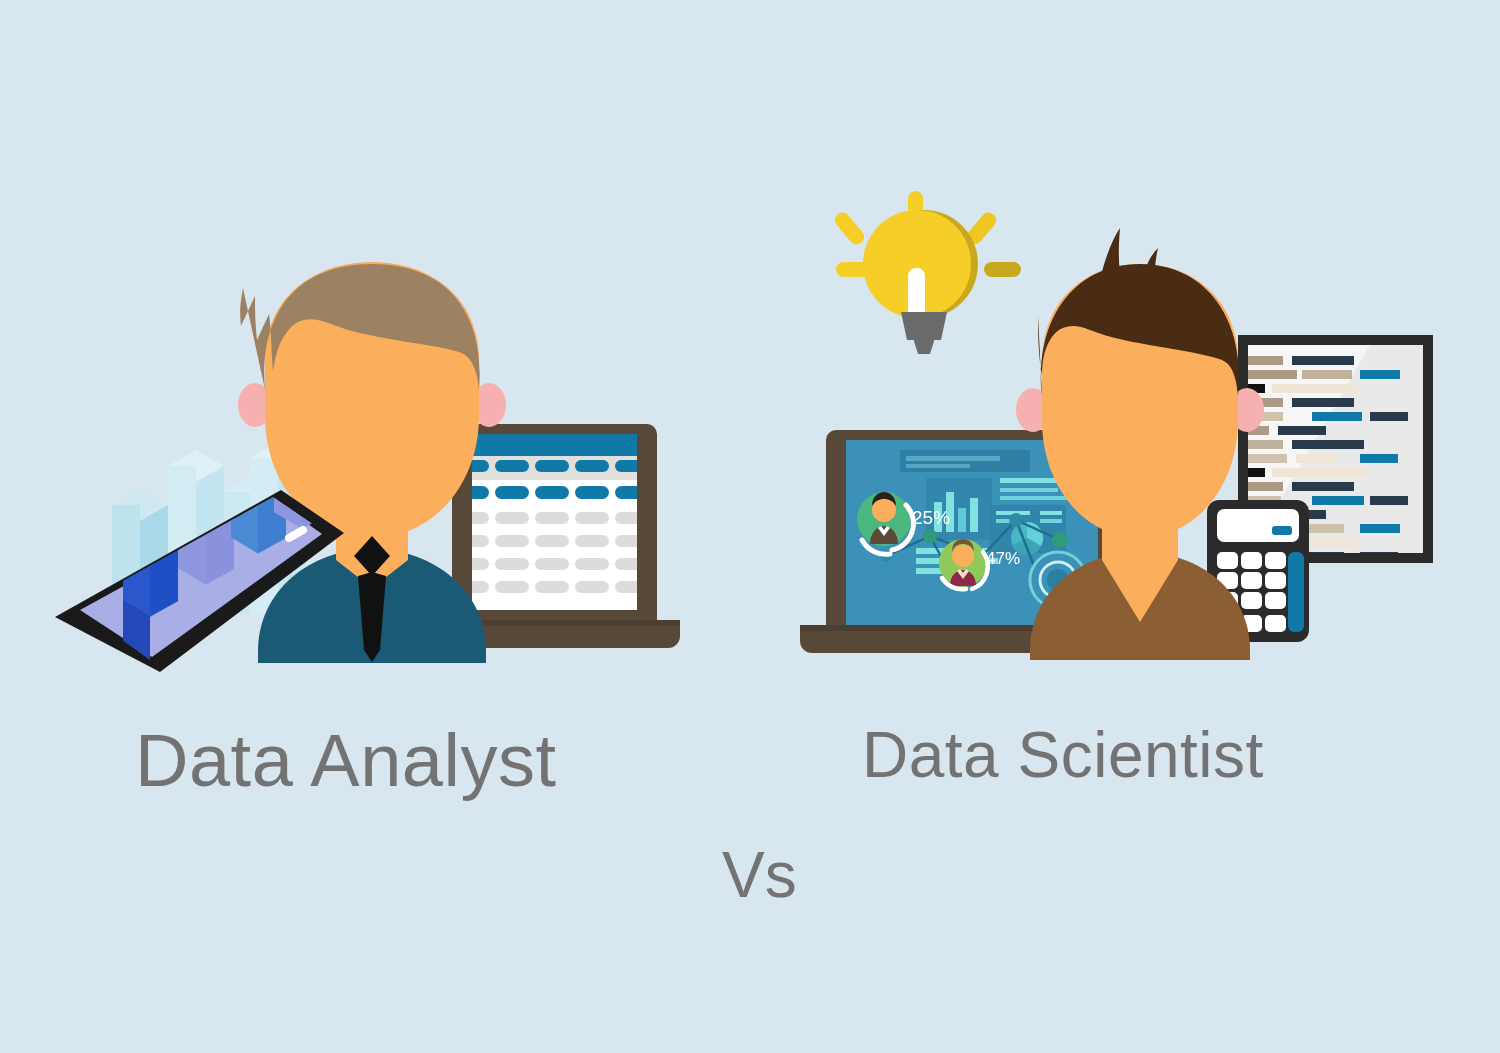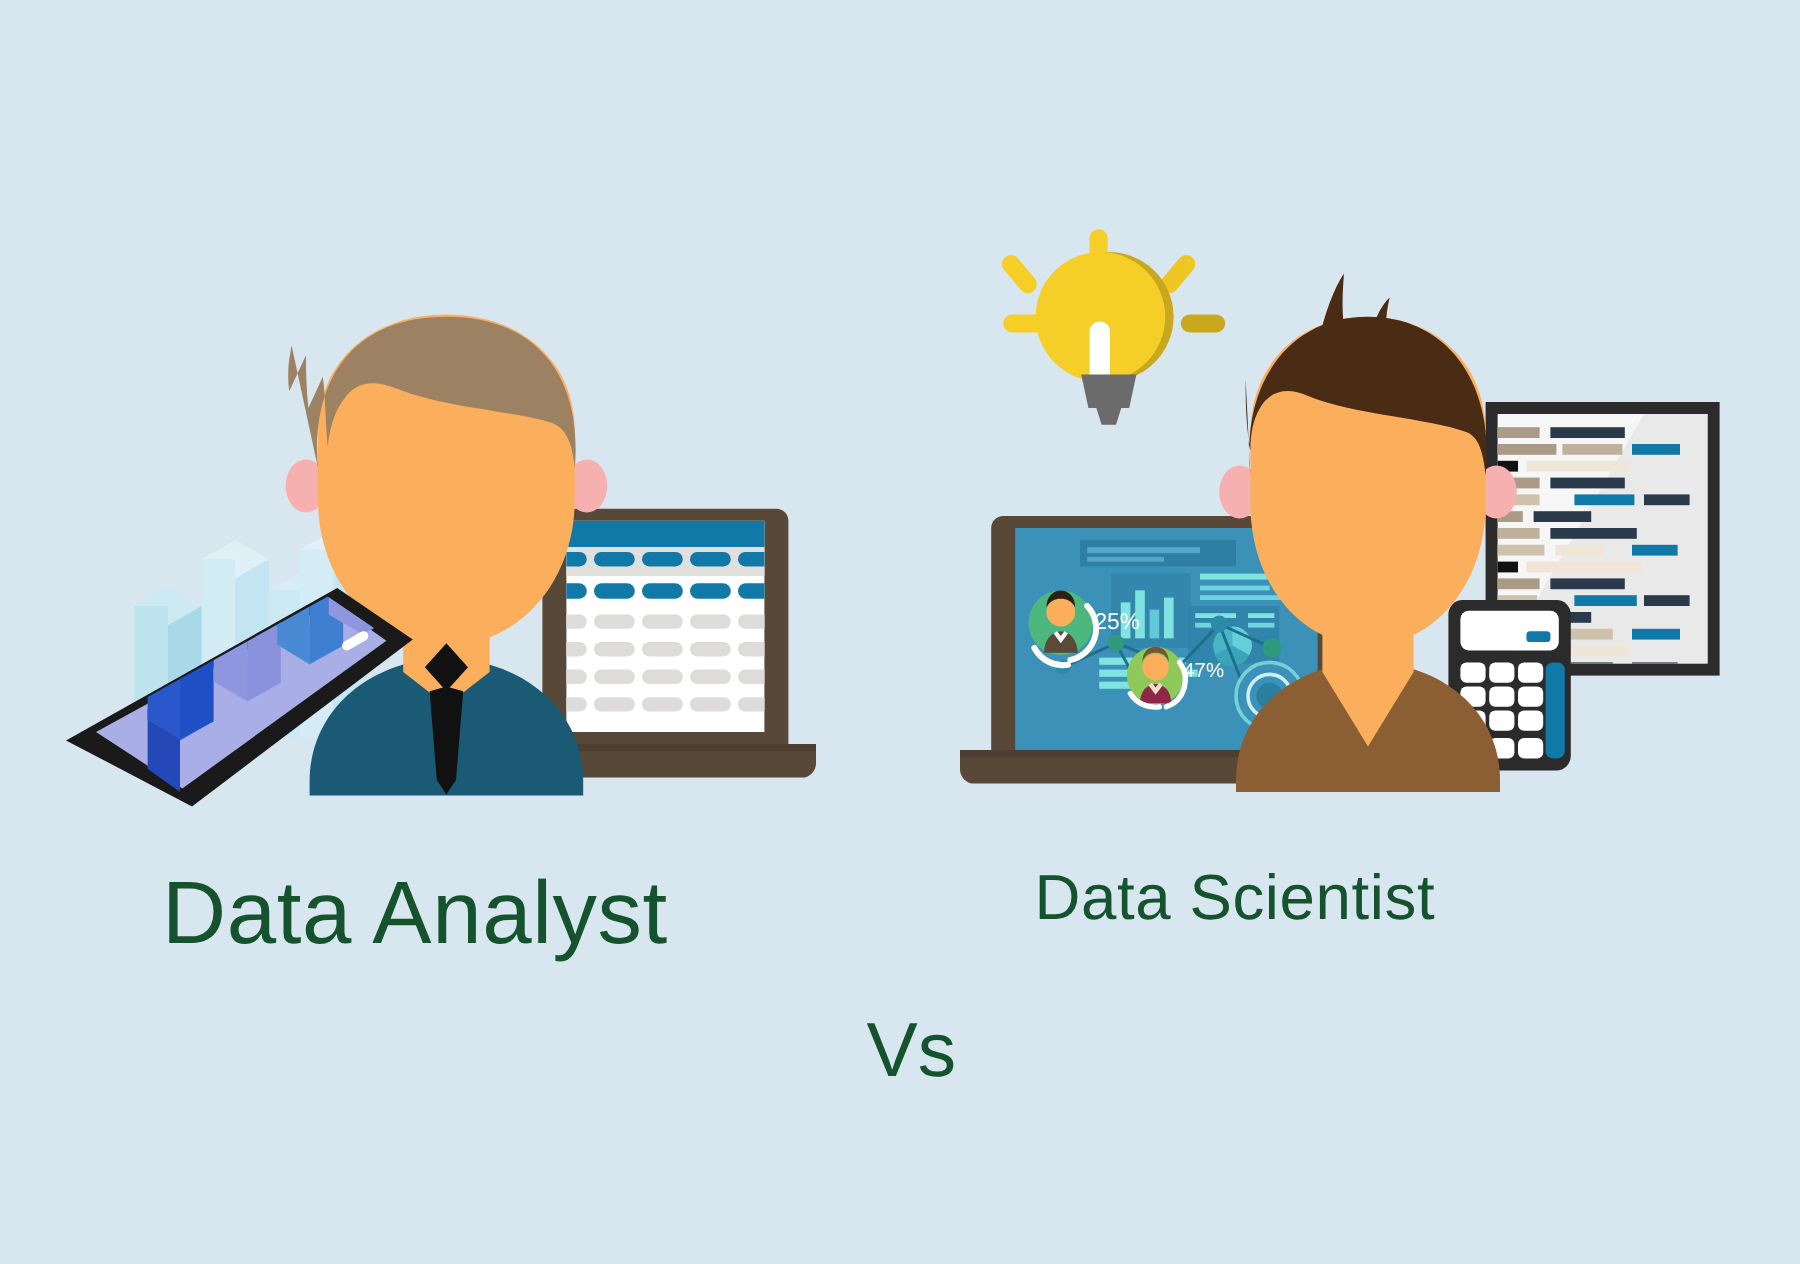"Data Analyst" .label { color: #14532d -> #737373 }
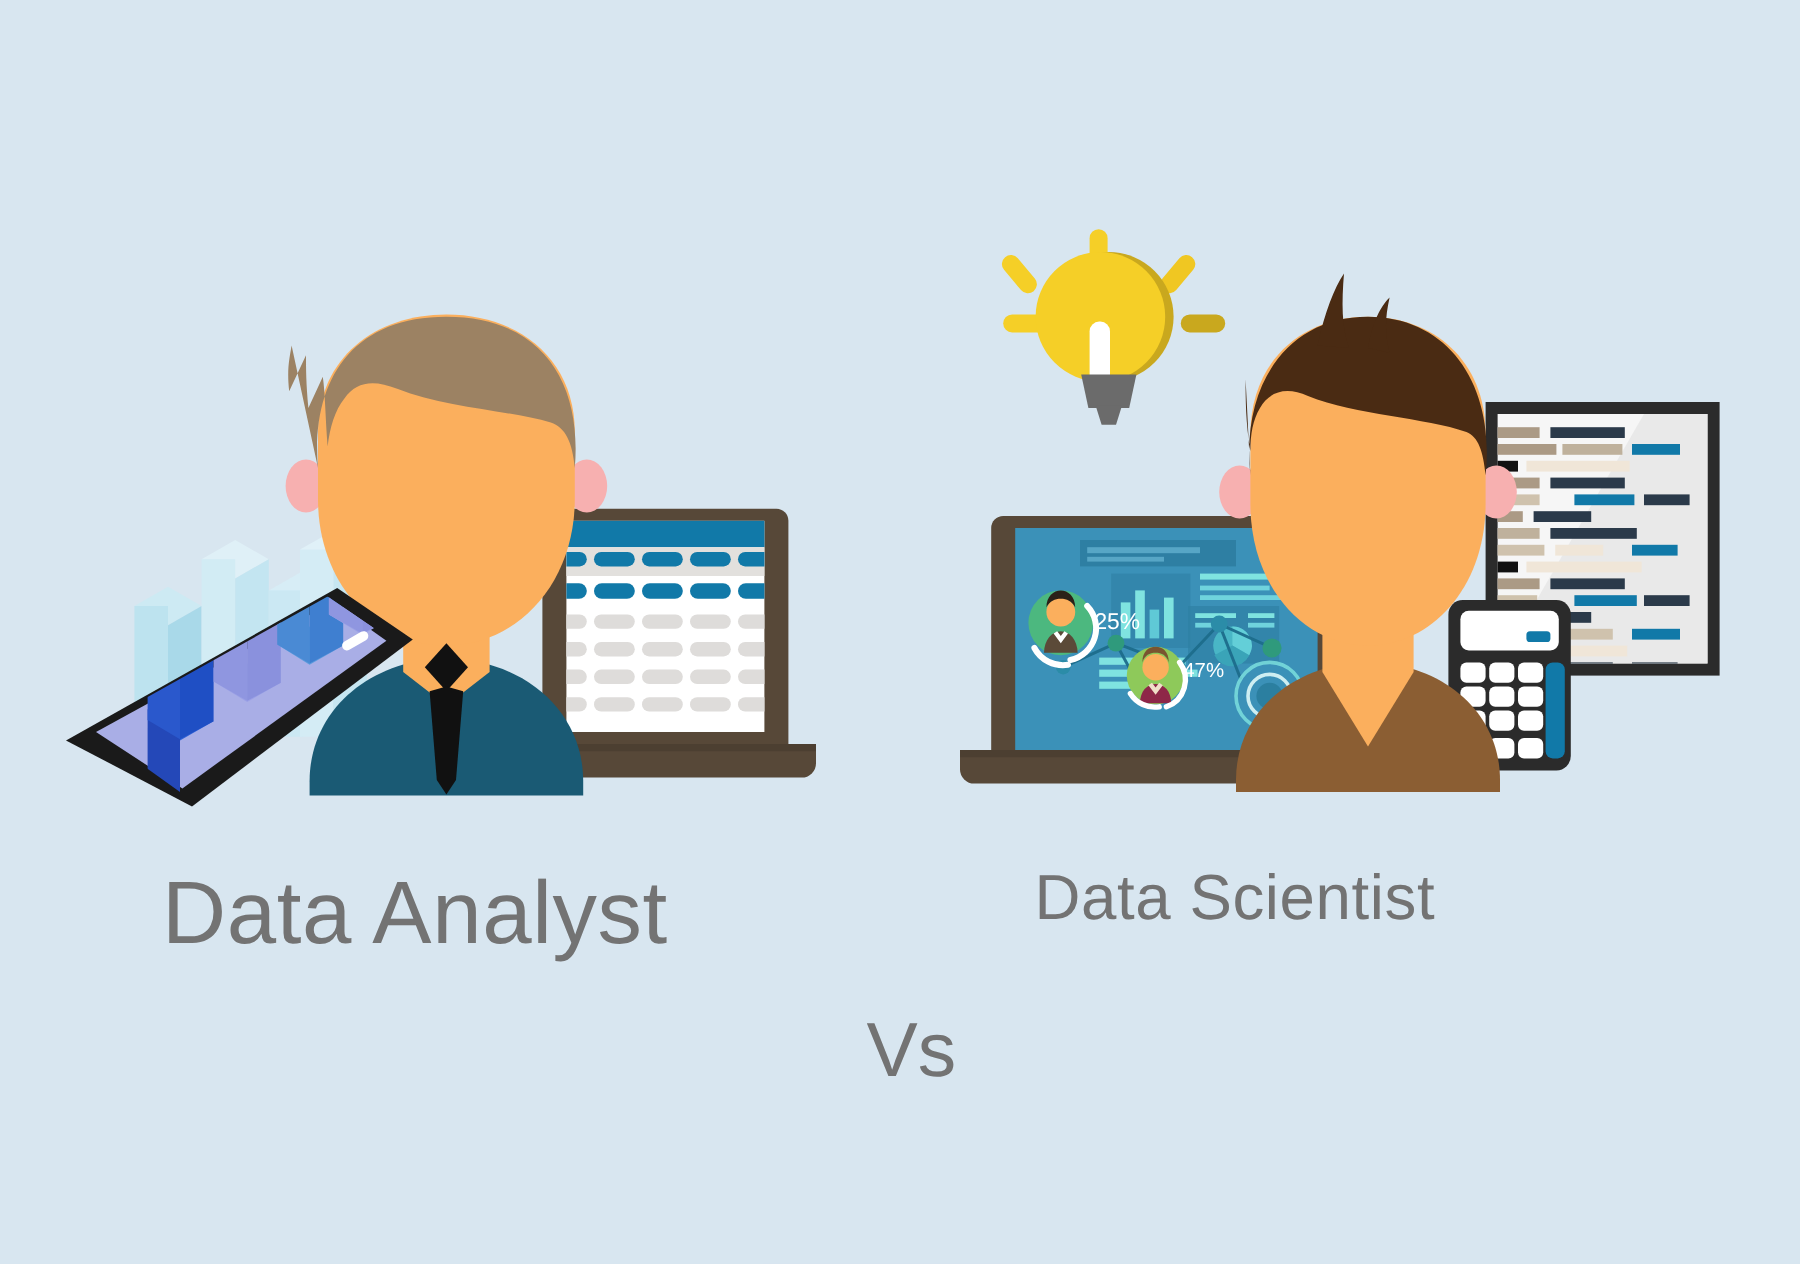"Data Scientist" #label-scientist { font-size: 53px -> 64px }
